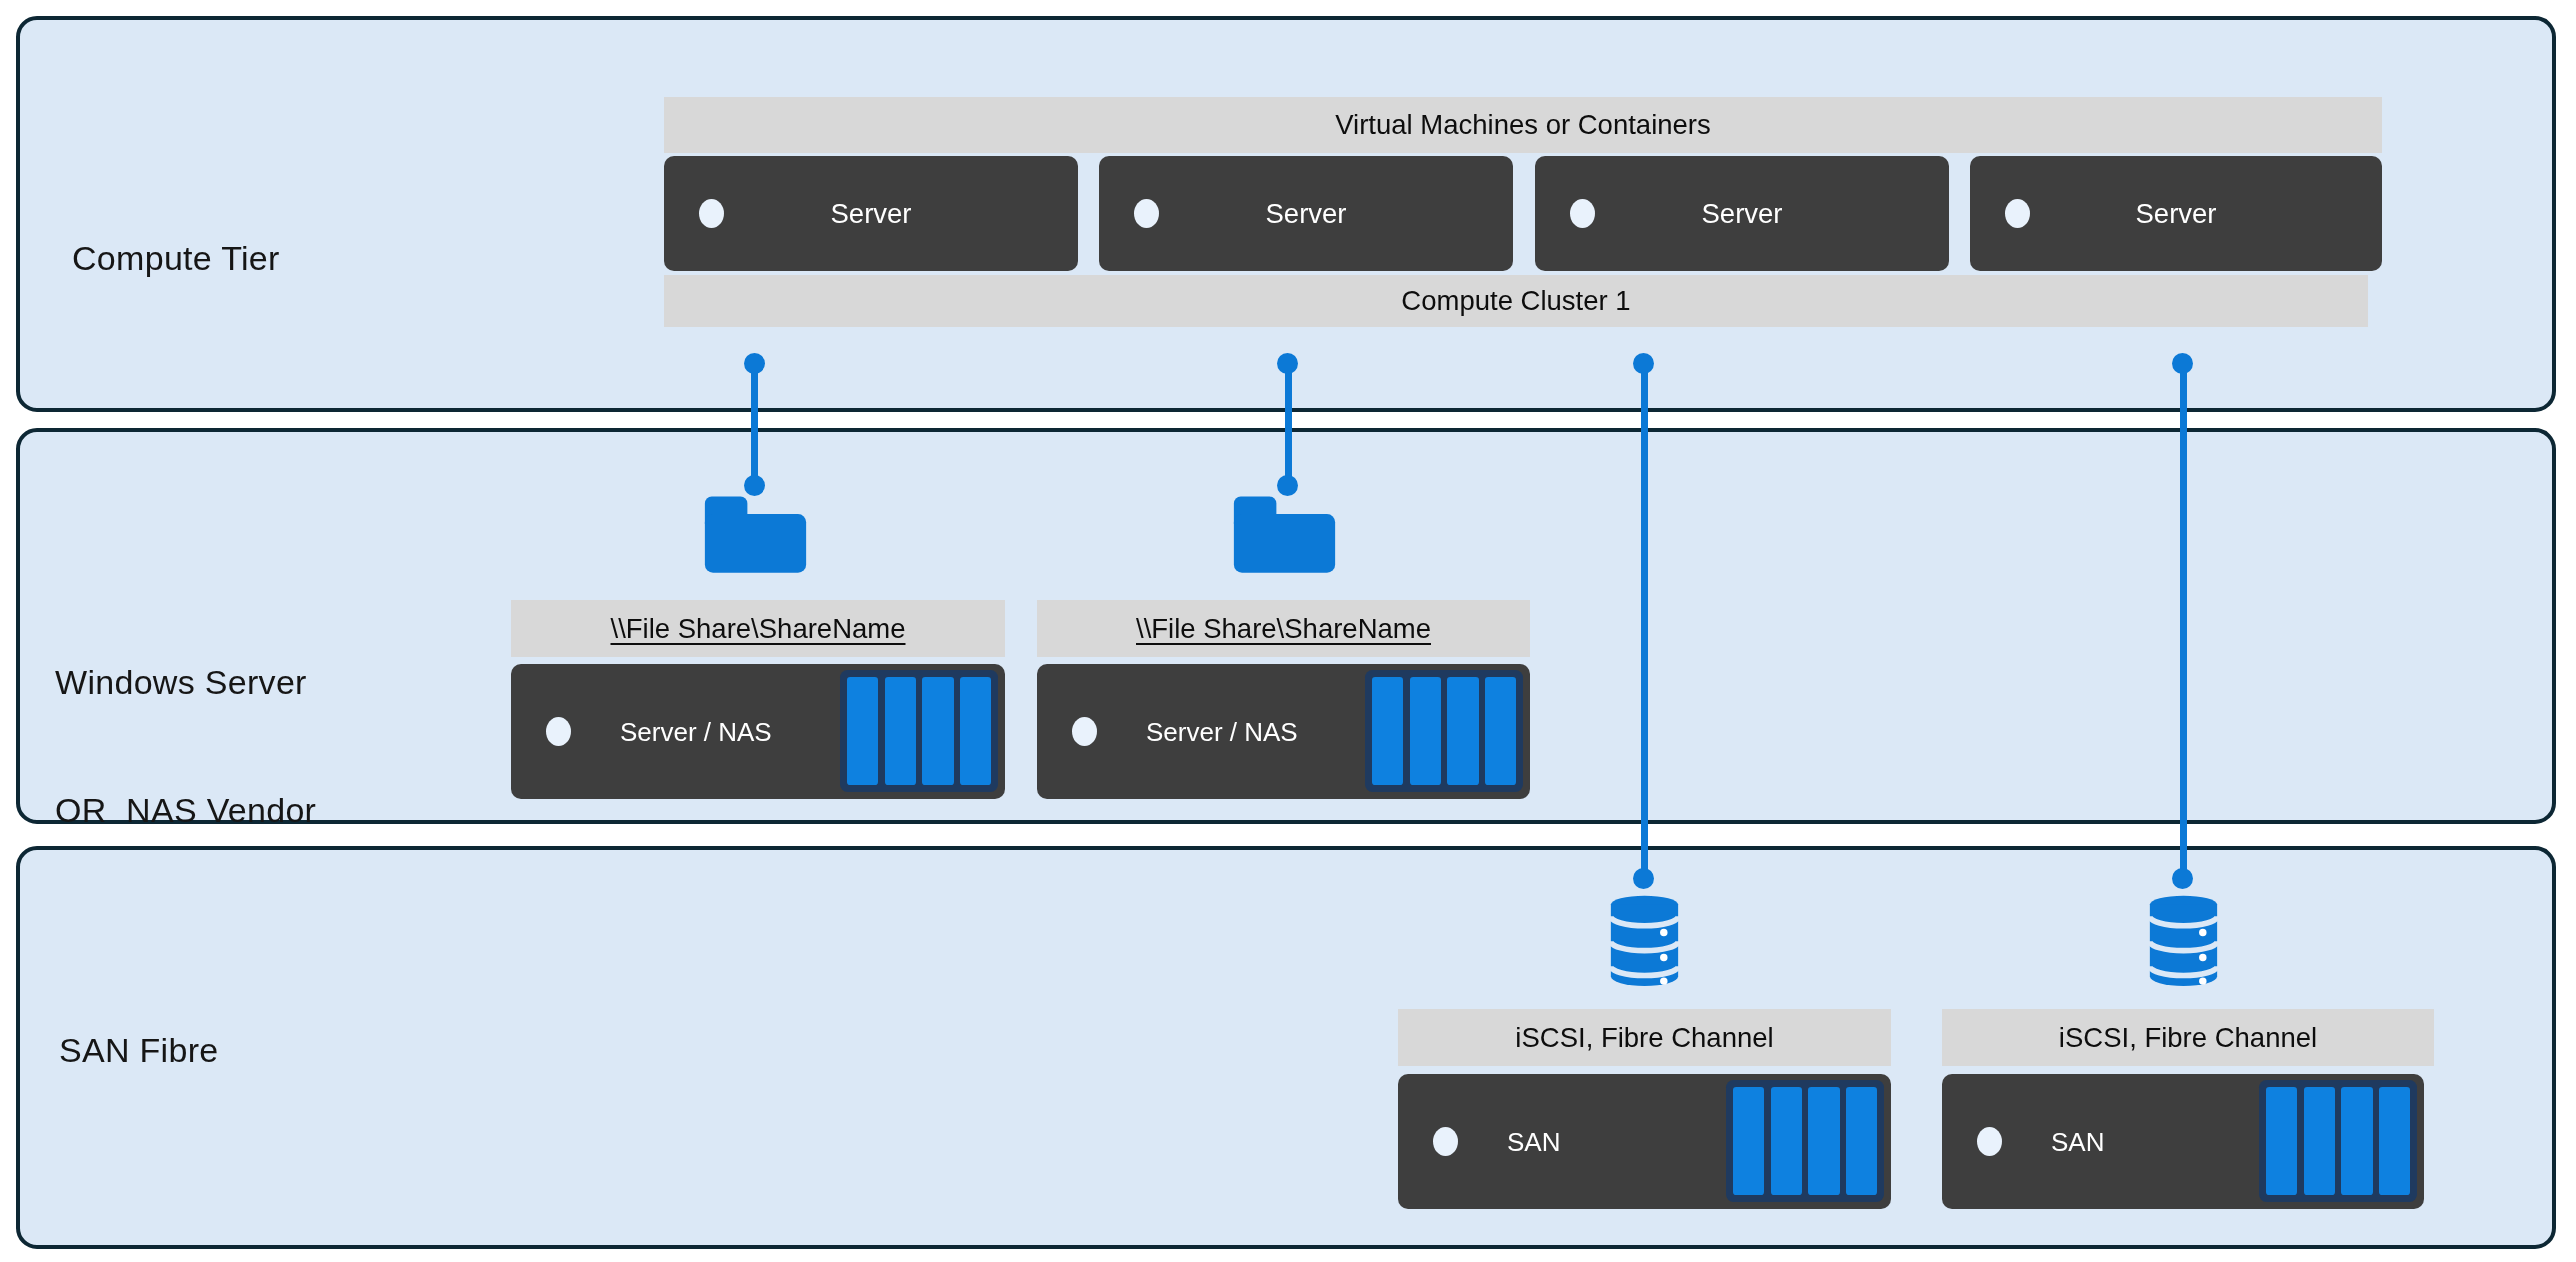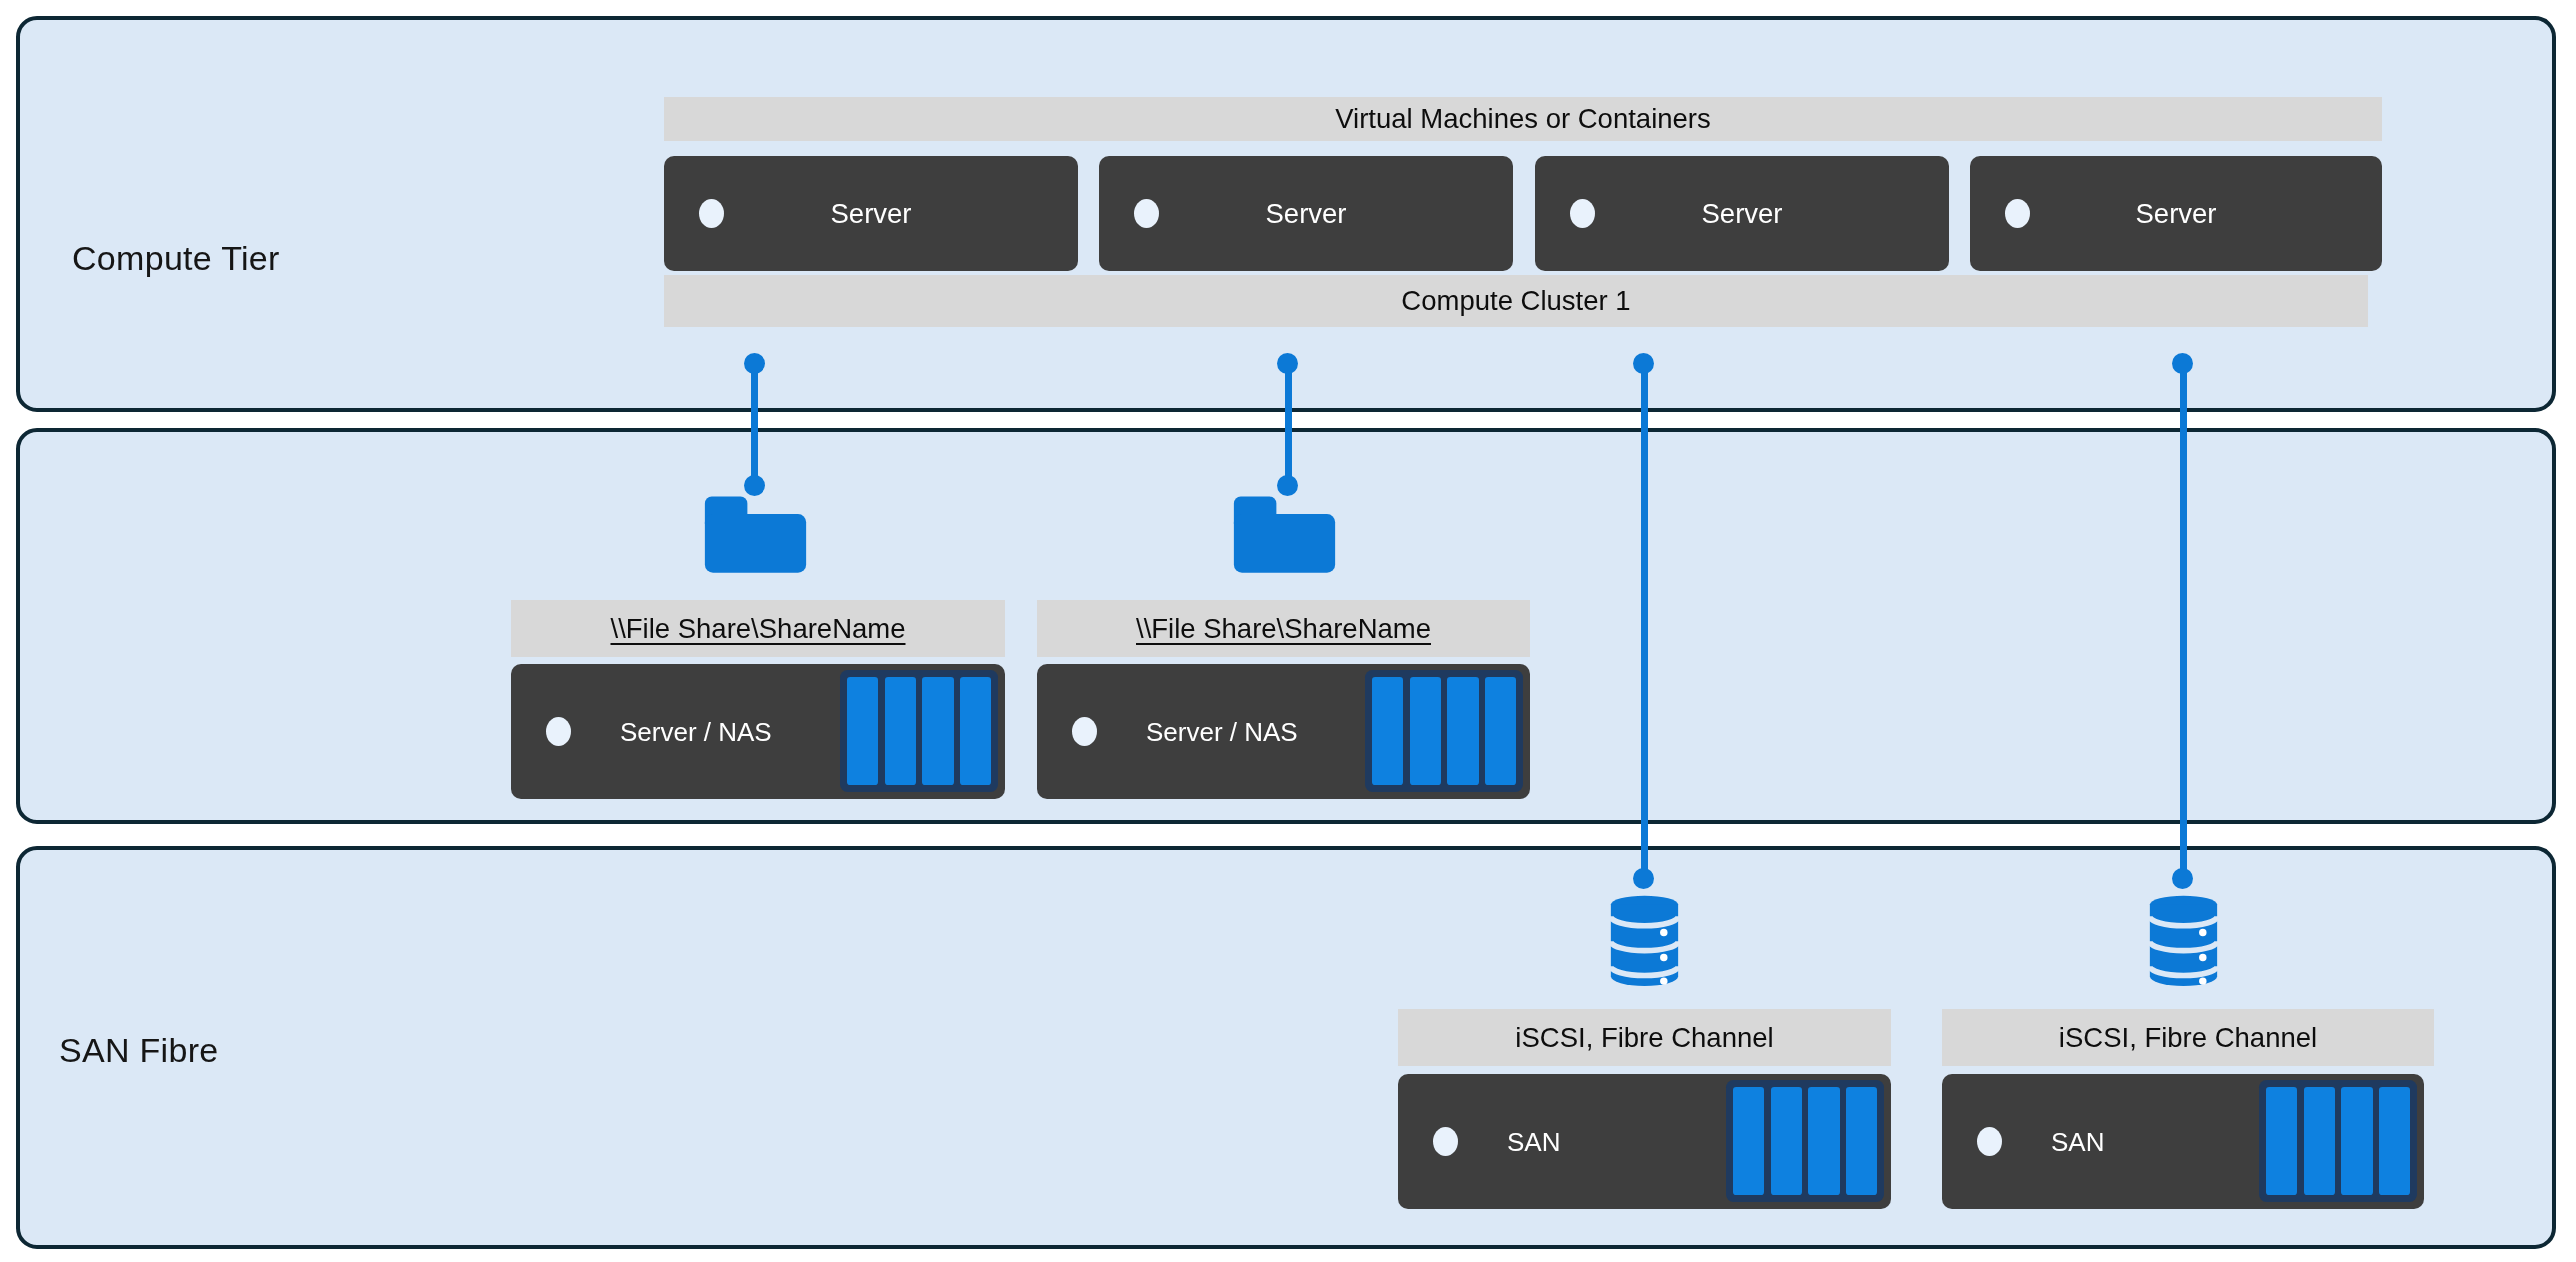"Virtual Machines or Containers" div.gray-bar { height: 44px -> 56px }
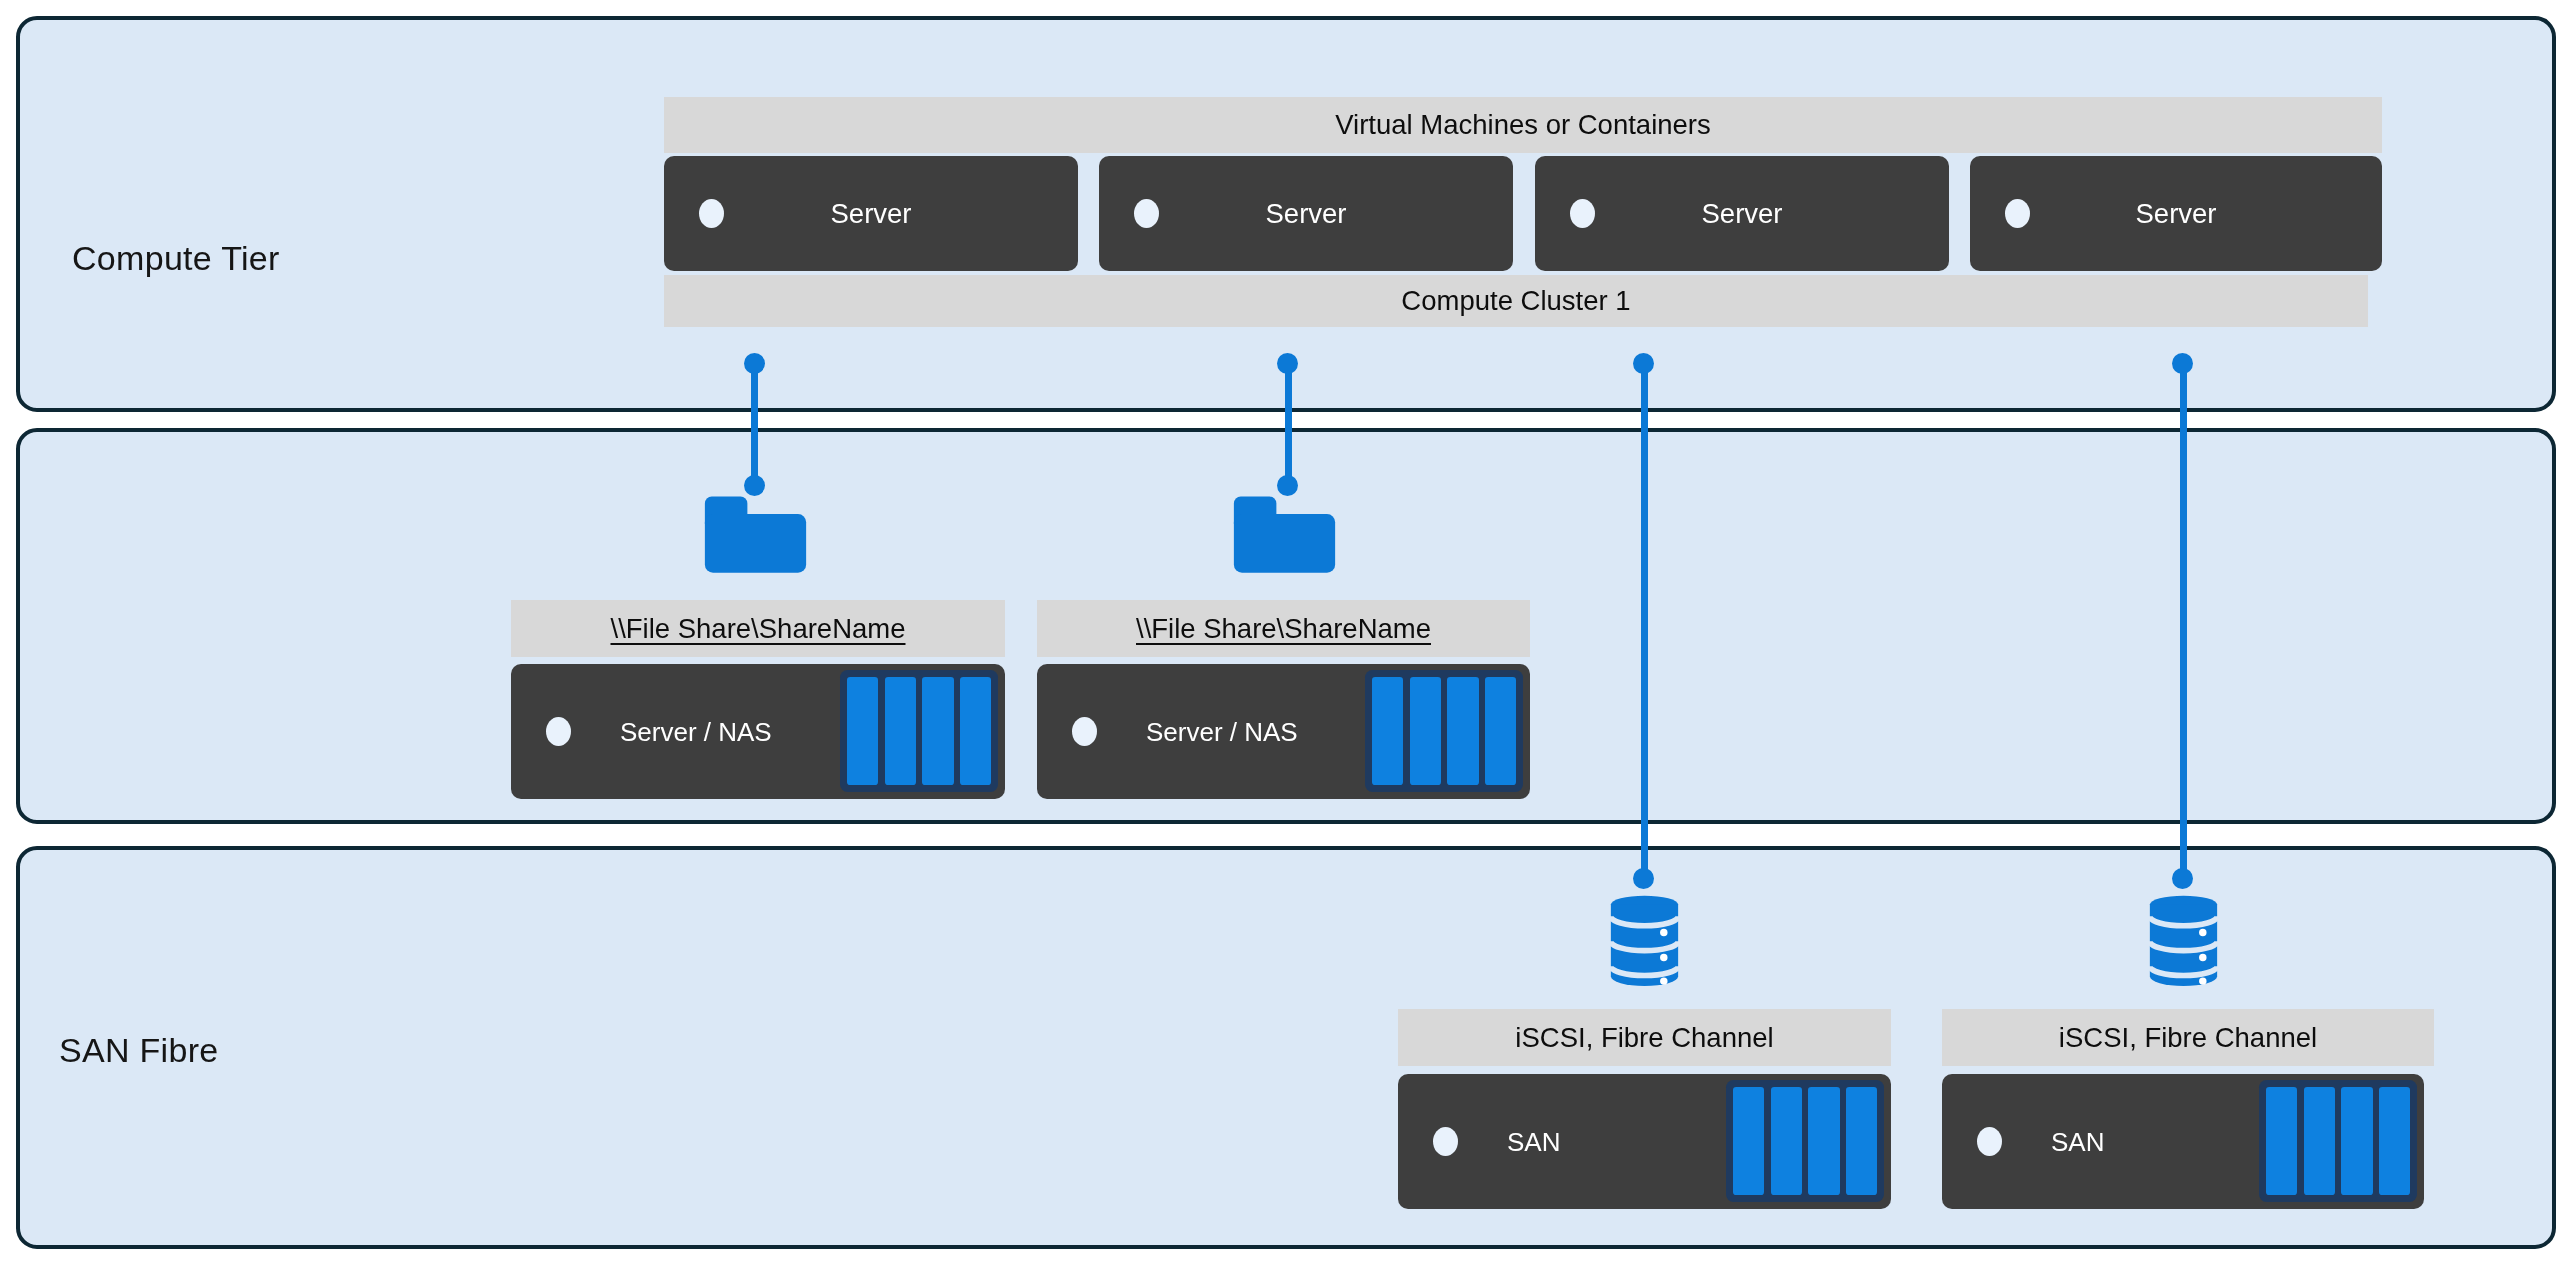"Windows Server" div.tier-label { html: none -> <div> <div>Windows Server</div> <div>OR NAS Vendor</div> </div> }
